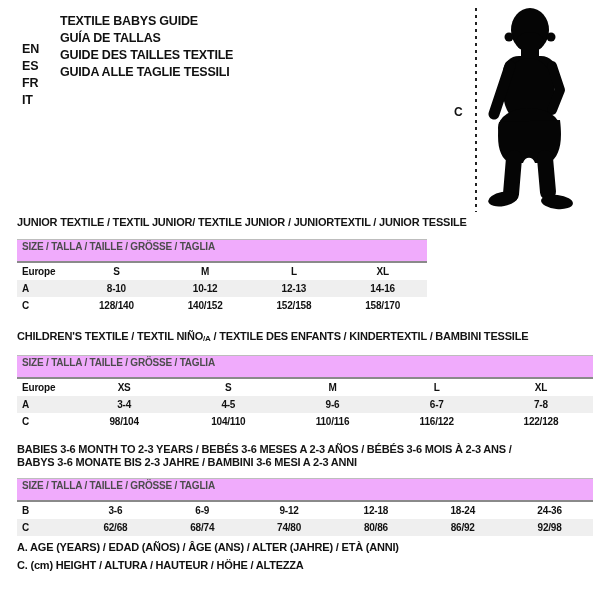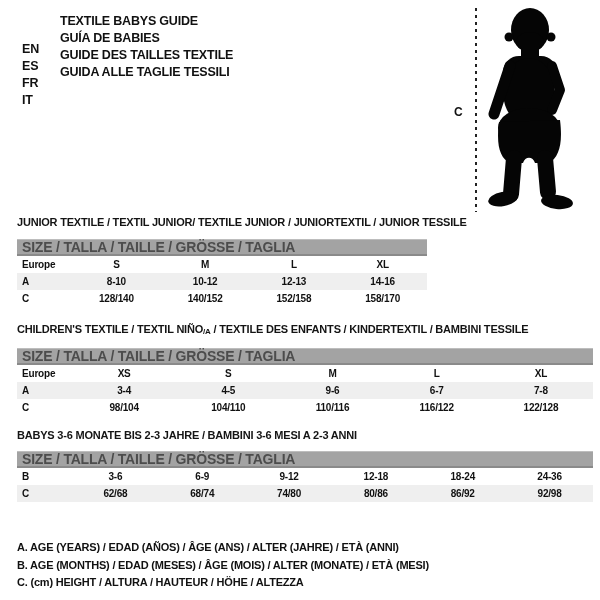"GUÍA DE BABIES" span { text: BABIES -> TALLAS }
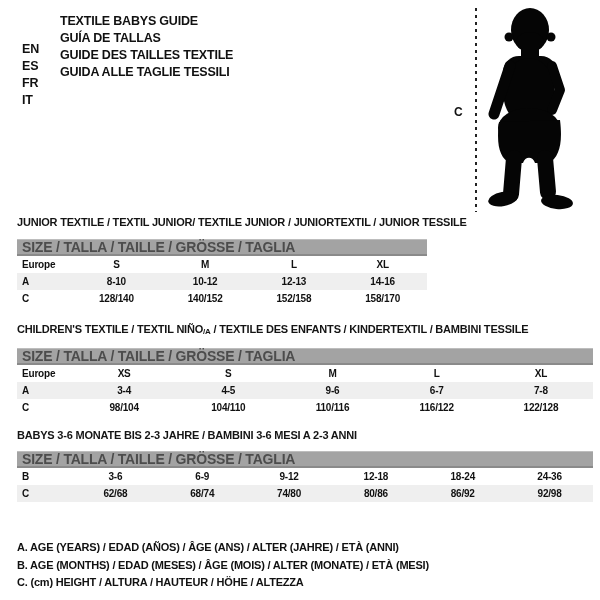"SIZE / TALLA / TAILLE" .t-header { background: #a3a3a3 -> #f0abfc; font-size: 14px -> 10px; height: 17px -> 24px }
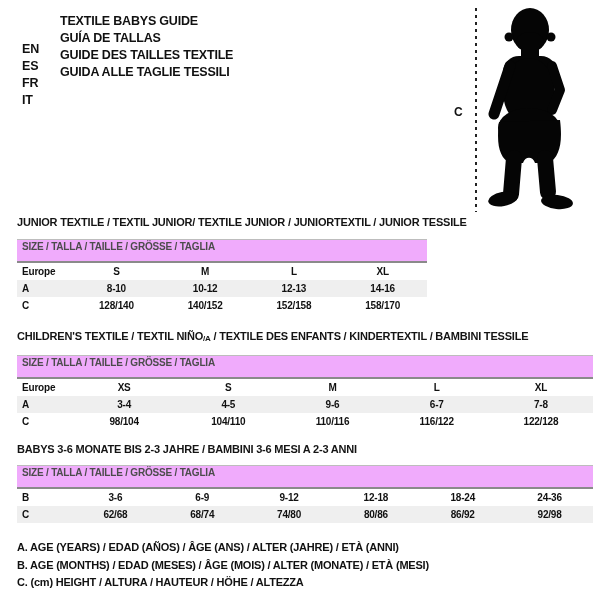"BABIES 3-6 MONTH TO 2-3" div { html: none -> <div><span>BABIES 3-6 MONTH TO 2-3 YEARS / BEBÉS 3-6 MESES A 2-3 AÑOS / BÉBÉS 3-6 MOIS À 2-3 ANS /</span></div> }
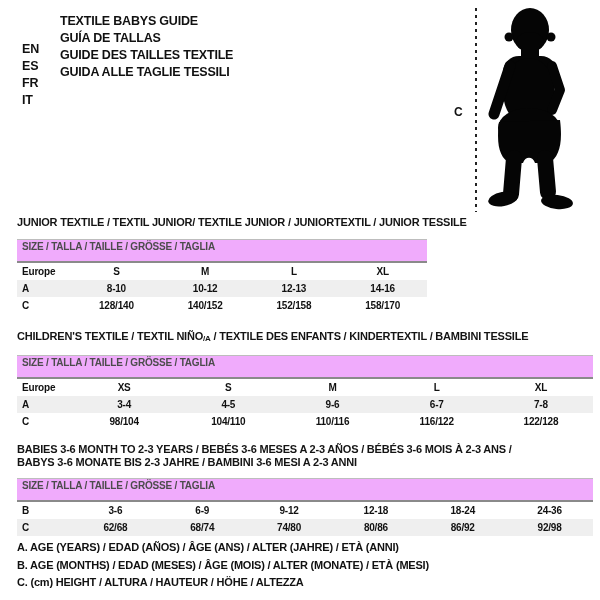"B. AGE (MONTHS) / EDAD" div.legend-line { html: <div>B. AGE (MONTHS) / EDAD (MESES) / ÂGE (MOIS) / ALTER (MONATE) / ETÀ (MESI)</div> -> none }
